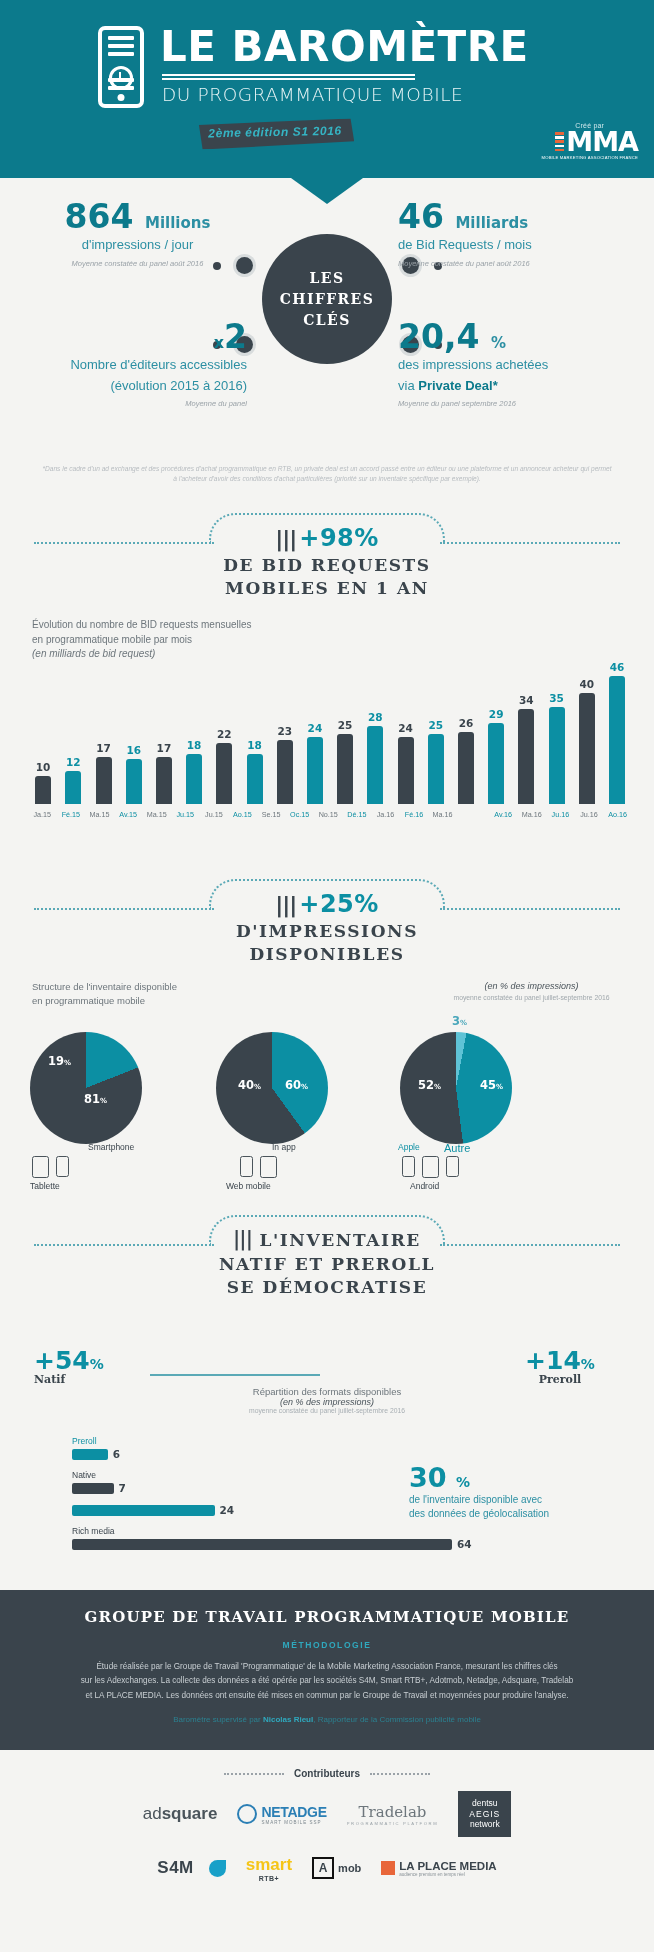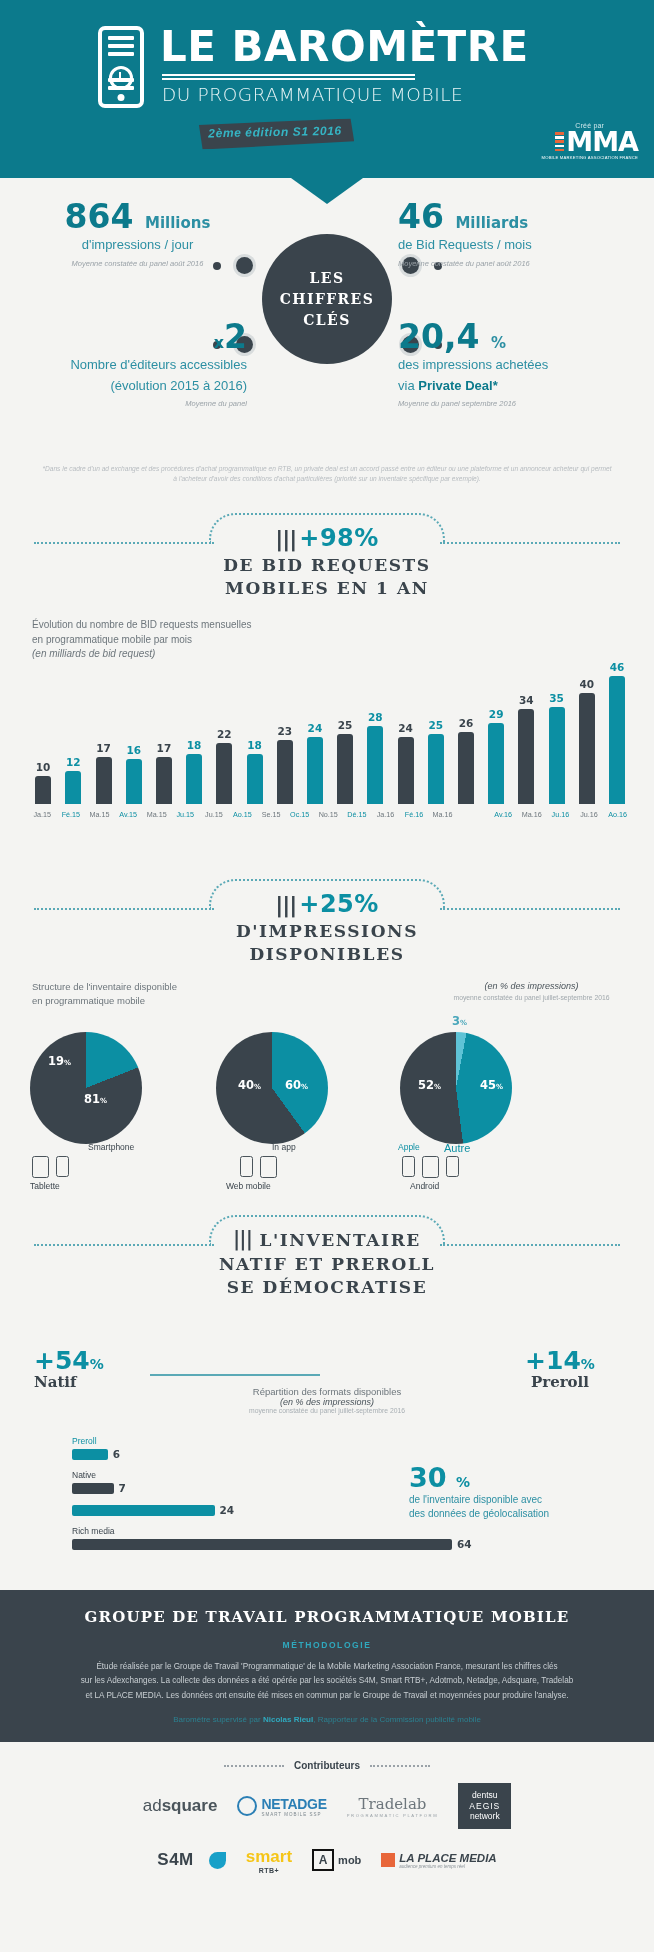"Natif" .np-name { font-size: 15px -> 11px }
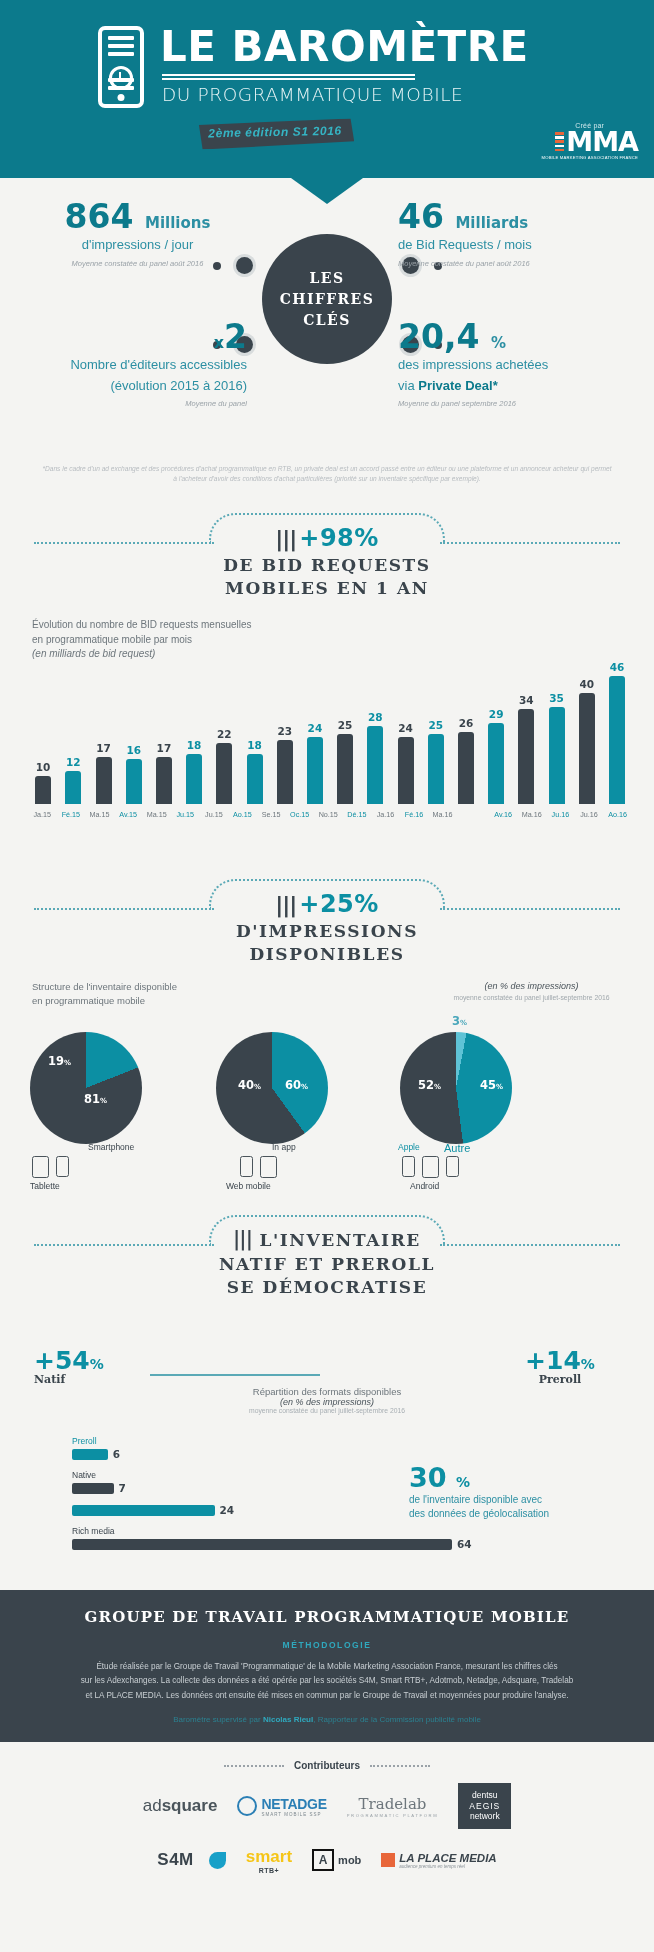"GROUPE DE TRAVAIL PROGRAMMATIQUE MOBILE" .darkfoot { padding: 18px 40px 18px -> 18px 40px 26px }
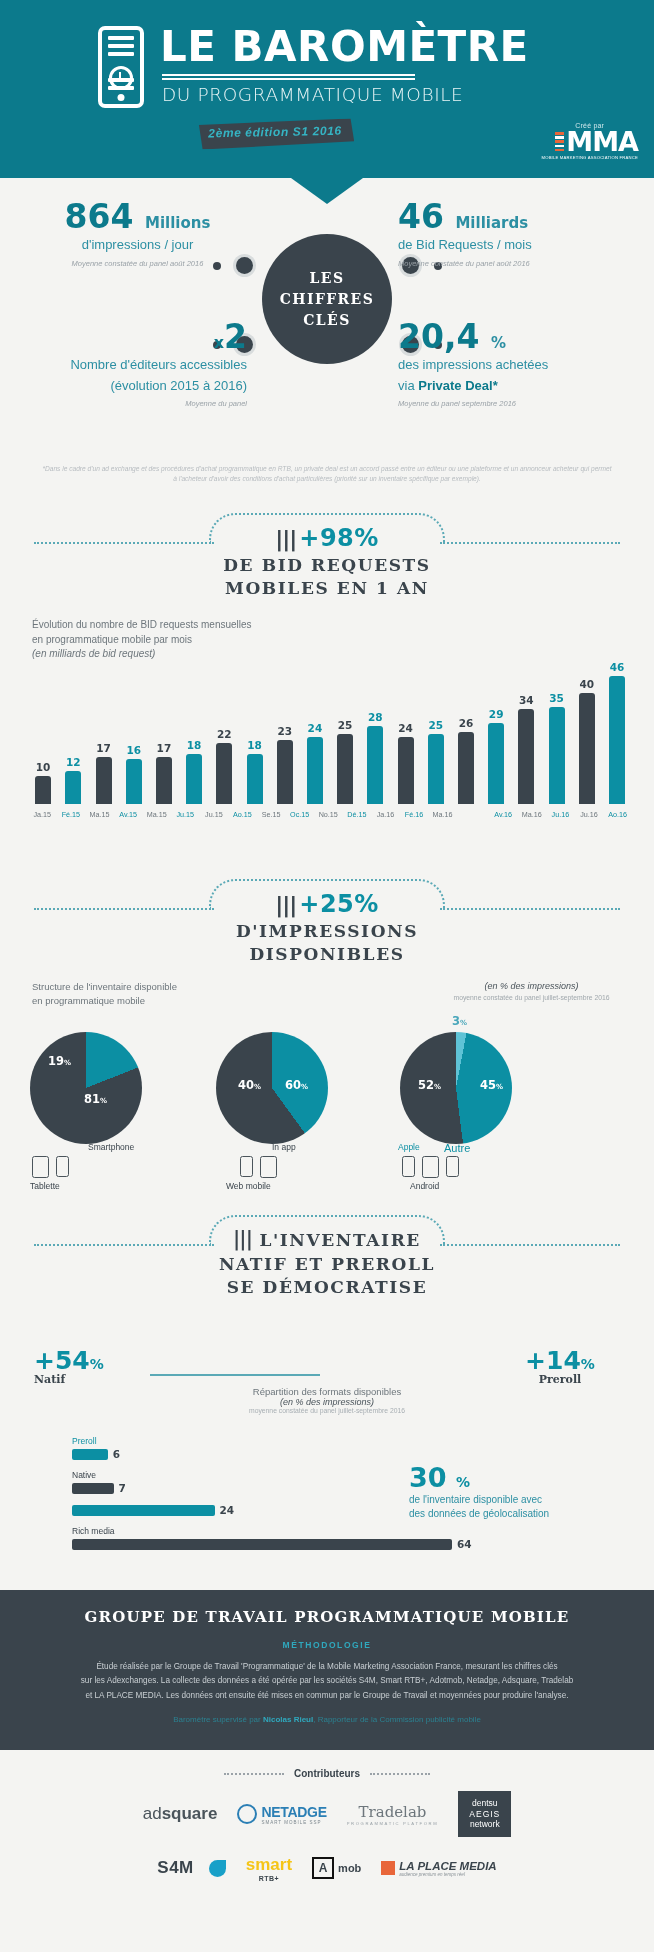"LA PLACE MEDIA" .lg-lpm { font-style: italic -> none }
